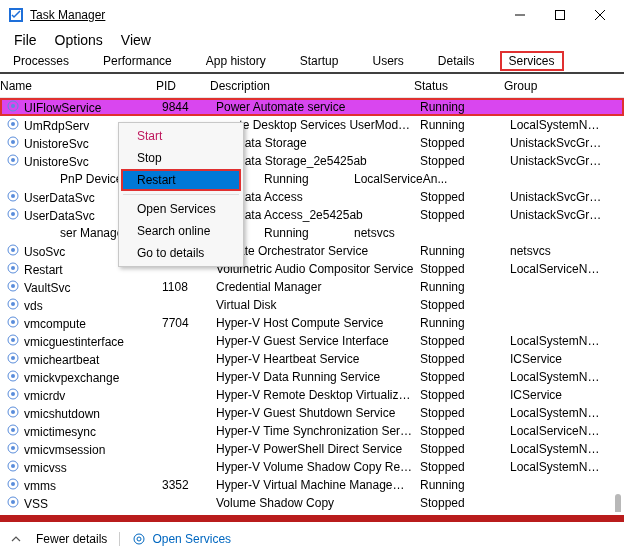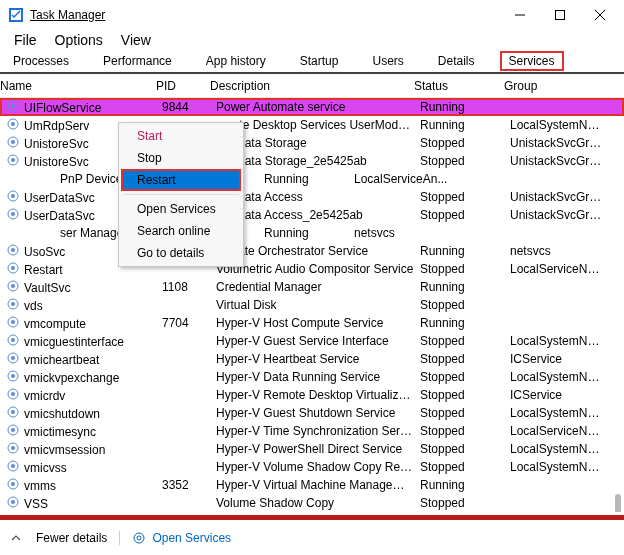"Fewer details" .footer { border-top: 5px solid #b91c1c -> 7px solid #b91c1c }
